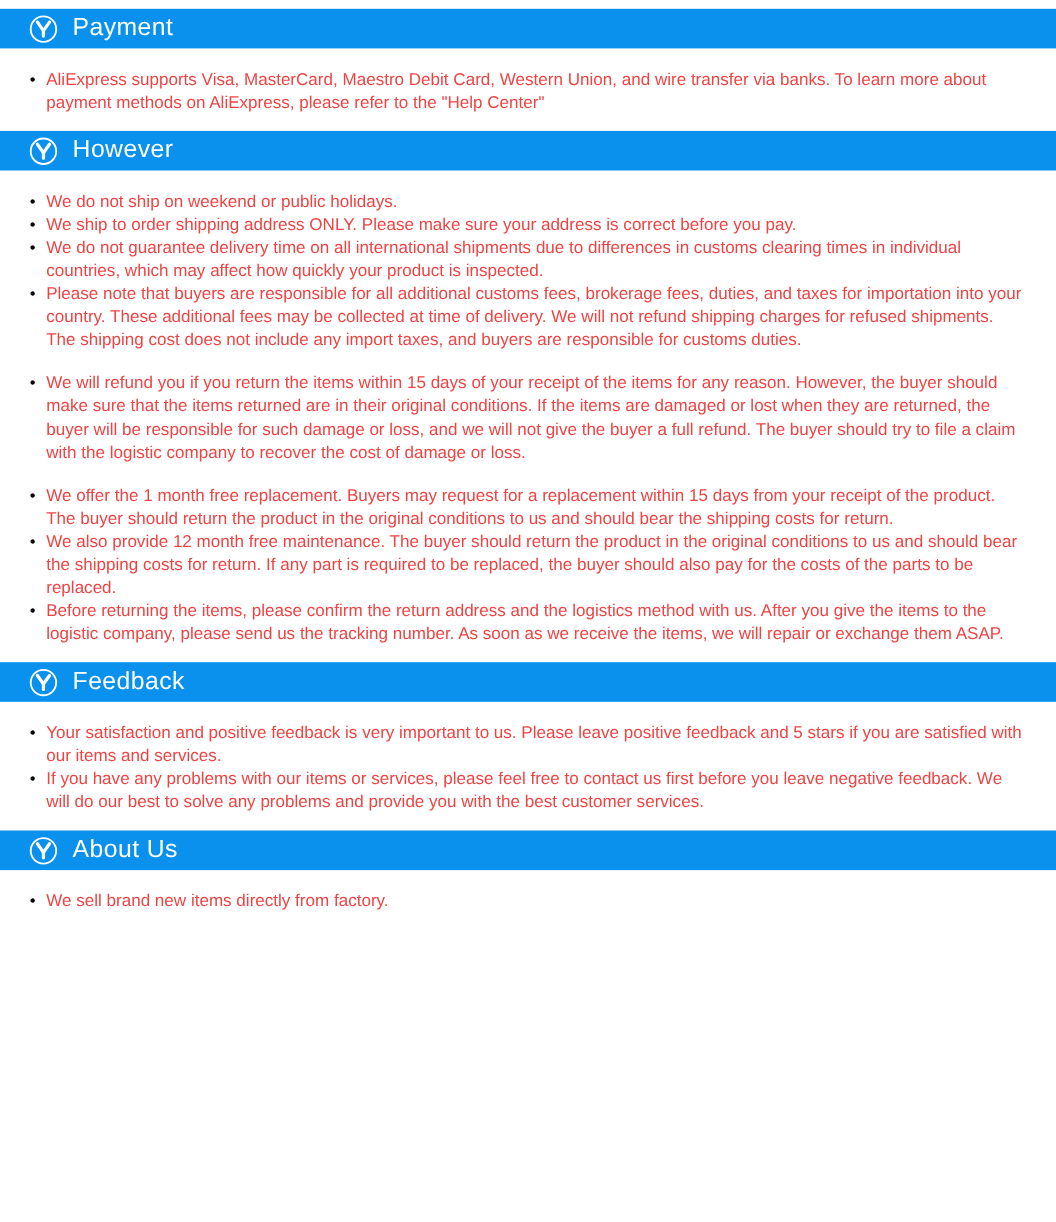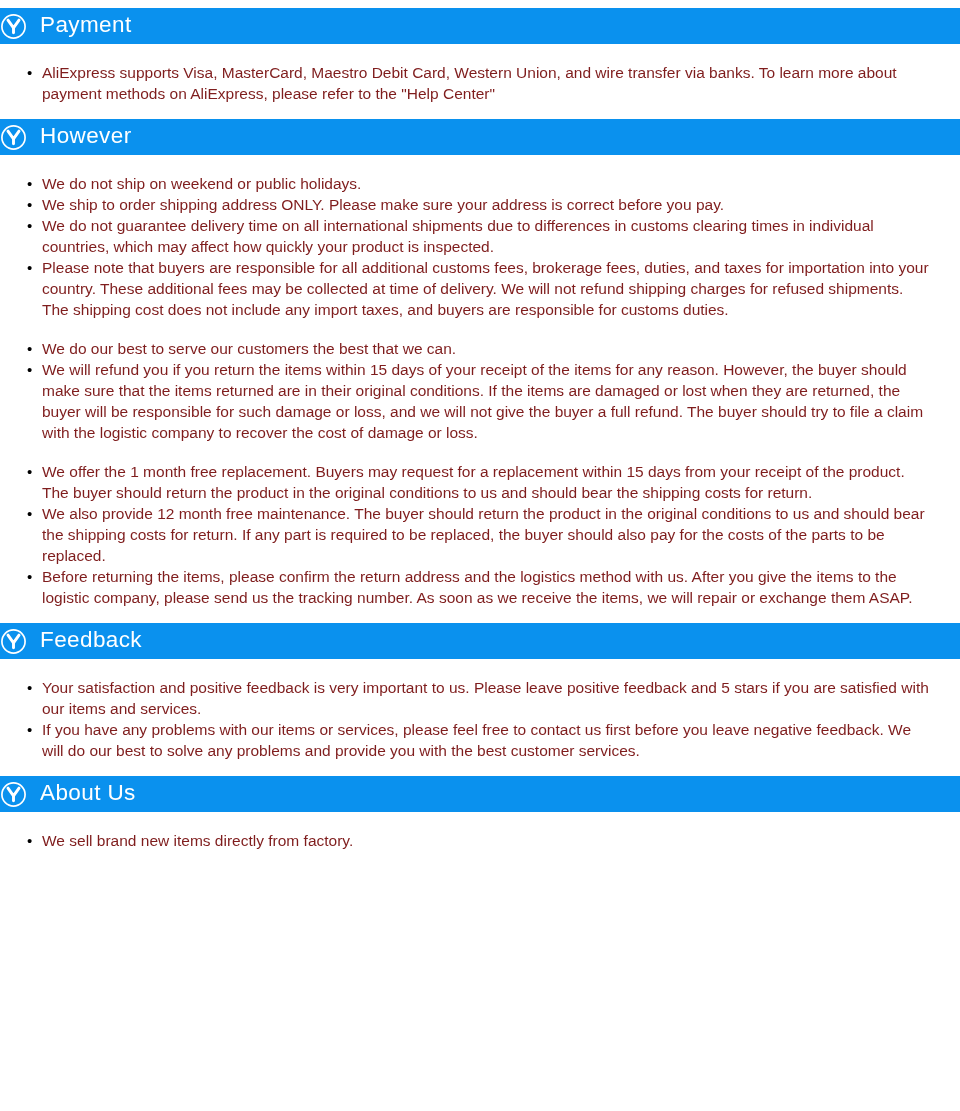"Payment" .section-header { padding-left: none -> 26px }
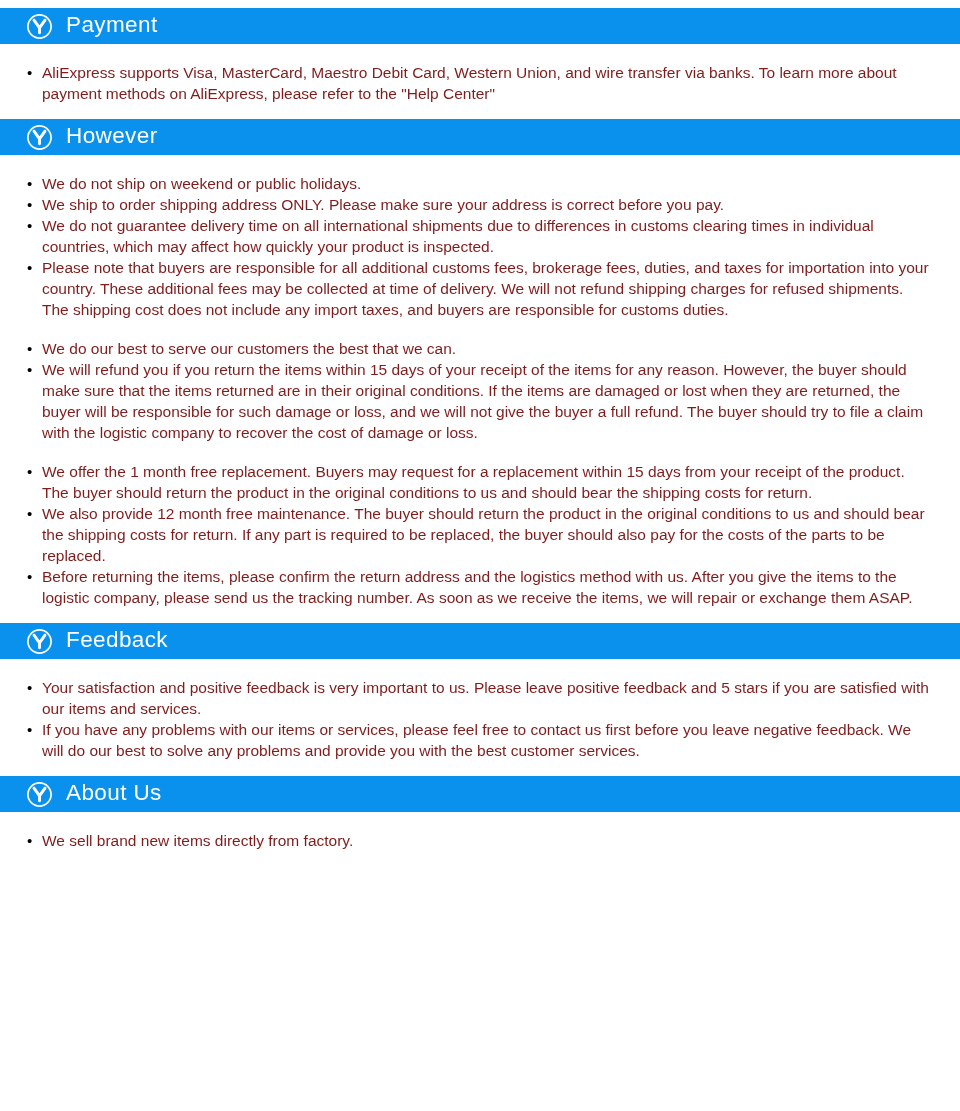"AliExpress supports Visa, MasterCard," .bullets li { color: #7f1d1d -> #ef4444 }
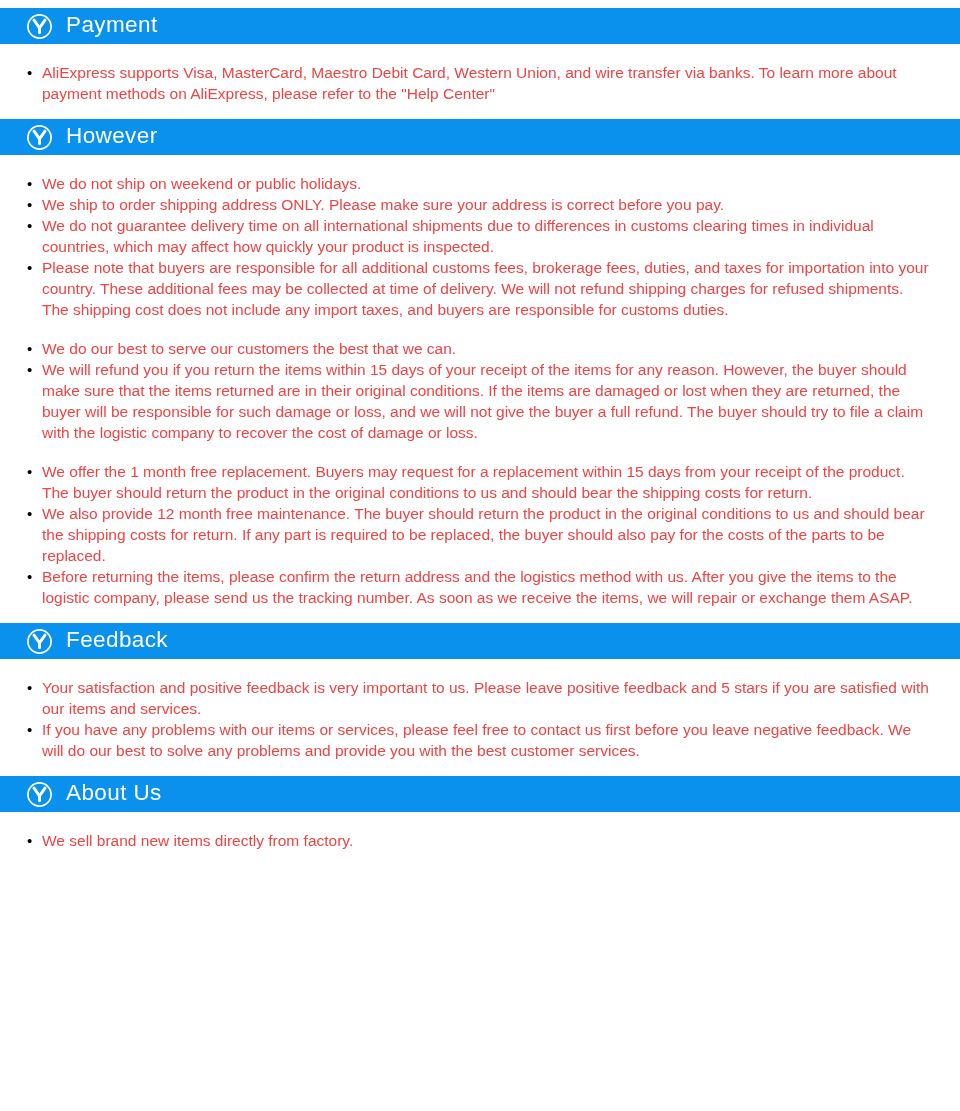"We do our best to" li { html: <li>We do our best to serve our customers the best that we can.</li> -> none }
